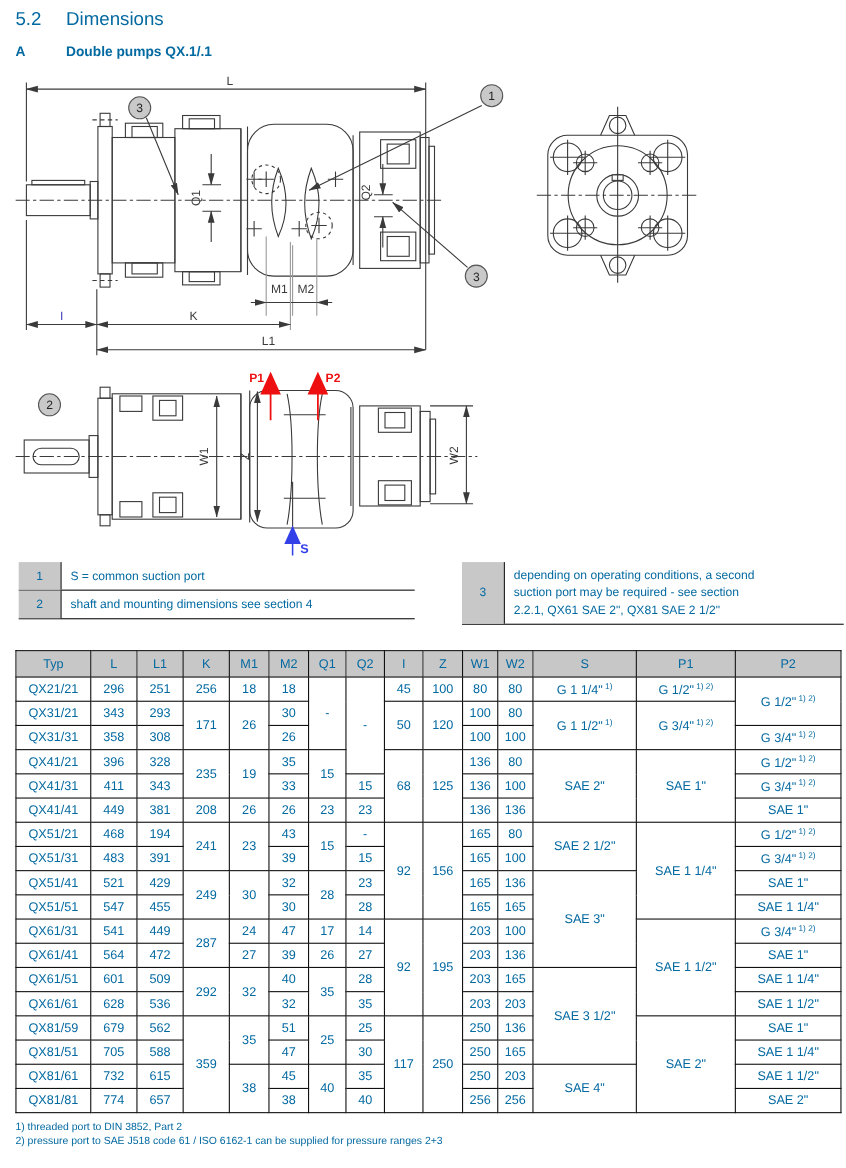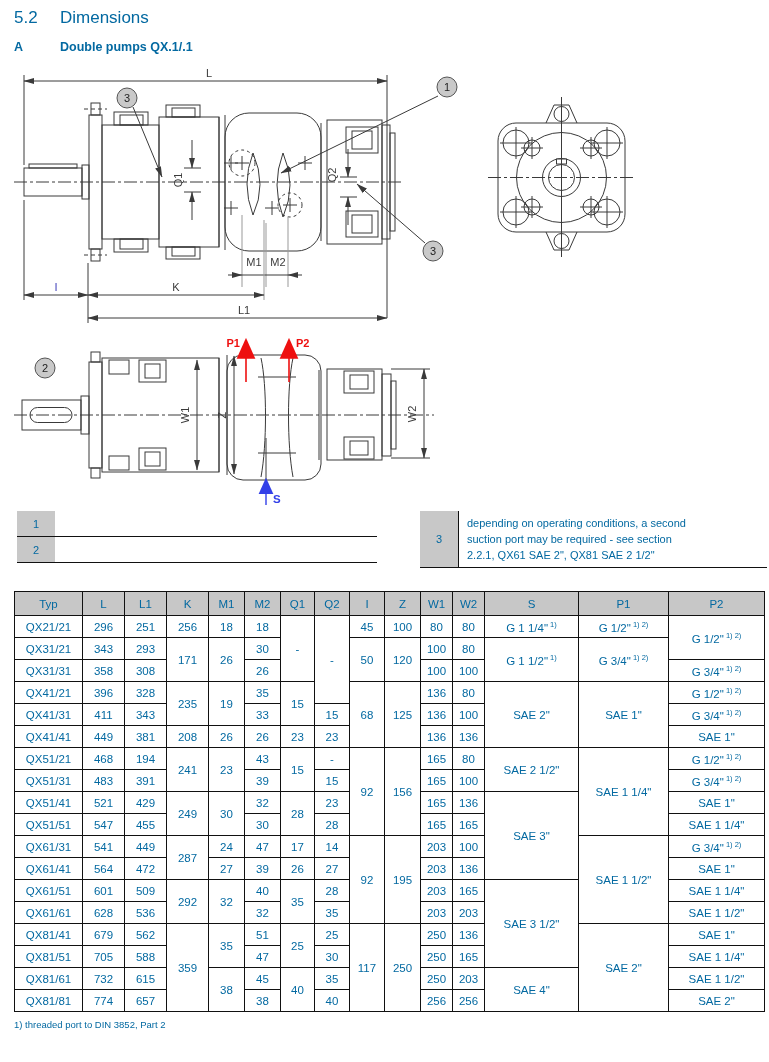"S = common suction port" div.note-text { html: none -> <div>S = common suction port</div> }
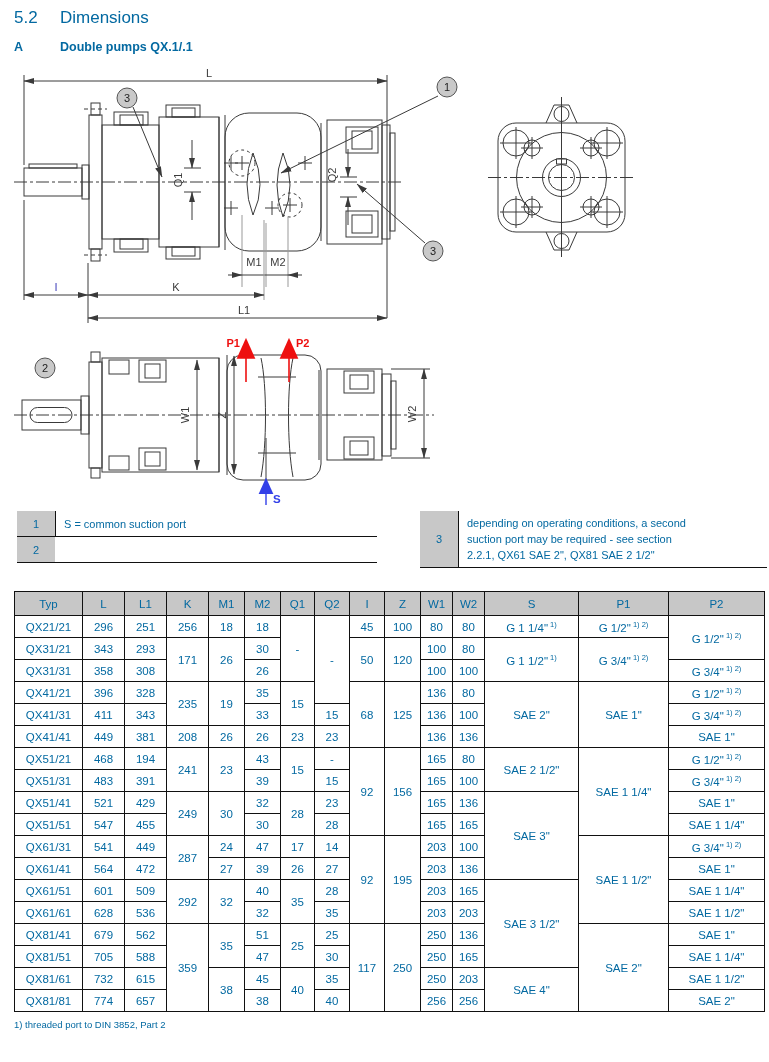"shaft and mounting dimensions see" div.note-text { html: none -> <div>shaft and mounting dimensions see section 4</div> }
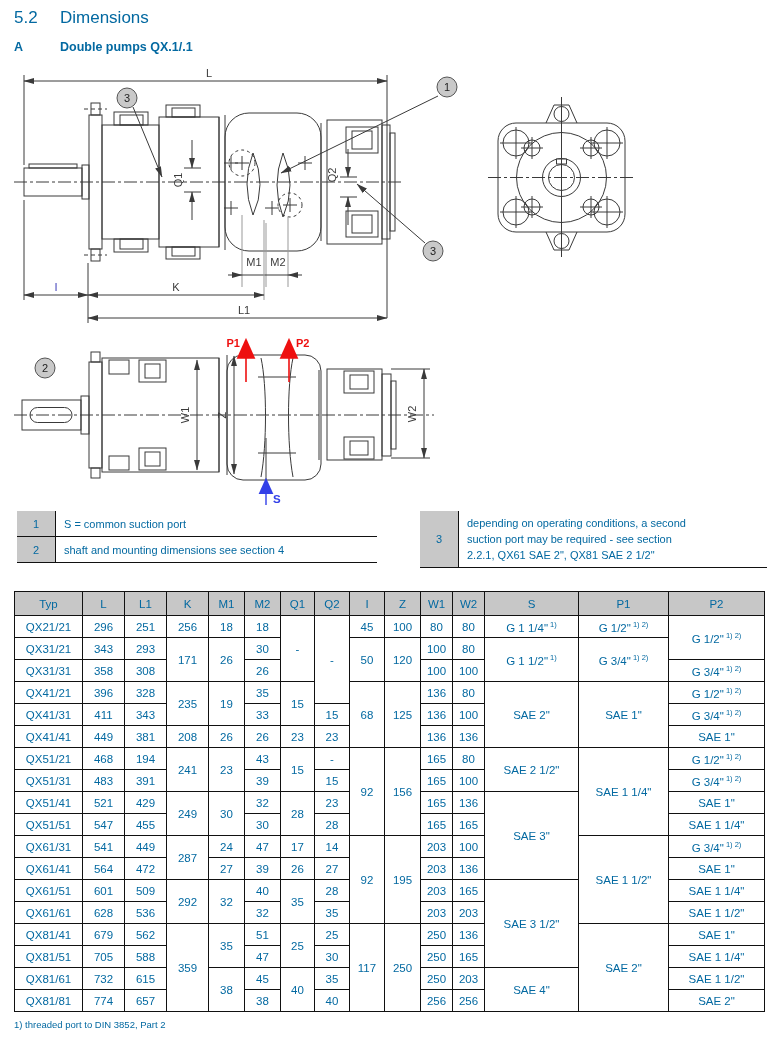"QX81/41" td { text: QX81/41 -> QX81/59 }
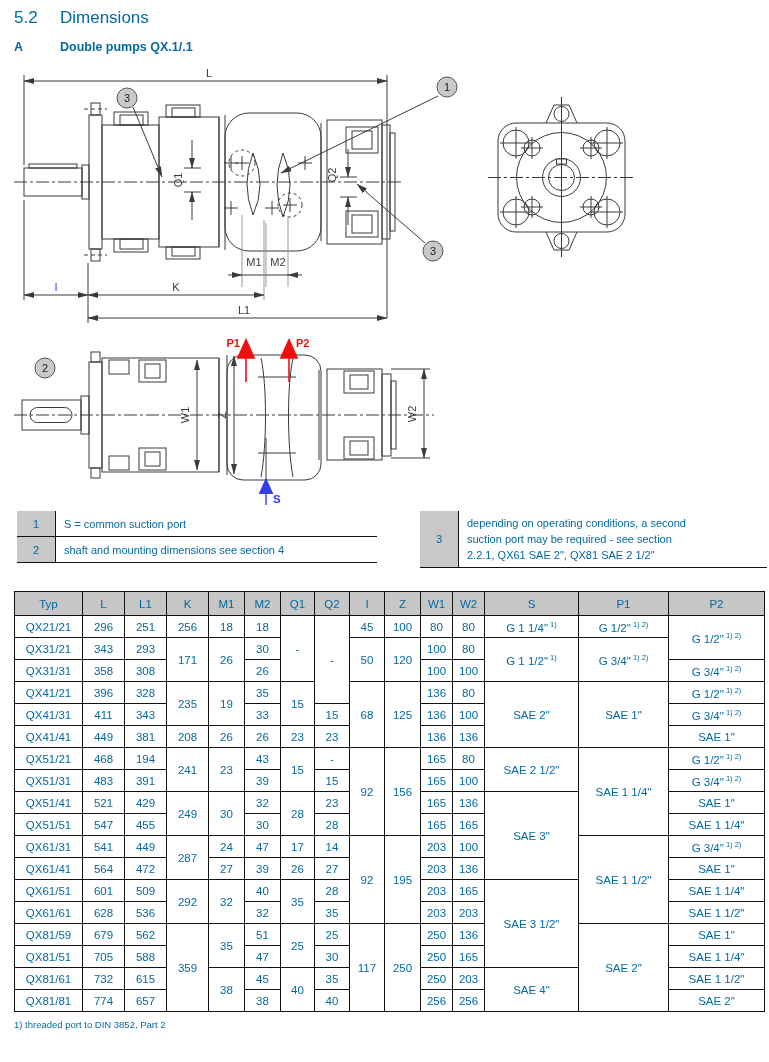"2) pressure port to SAE" div { html: none -> <div>2) pressure port to SAE J518 code 61 / ISO 6162-1 can be supplied for pressure ranges 2+3</div> }
